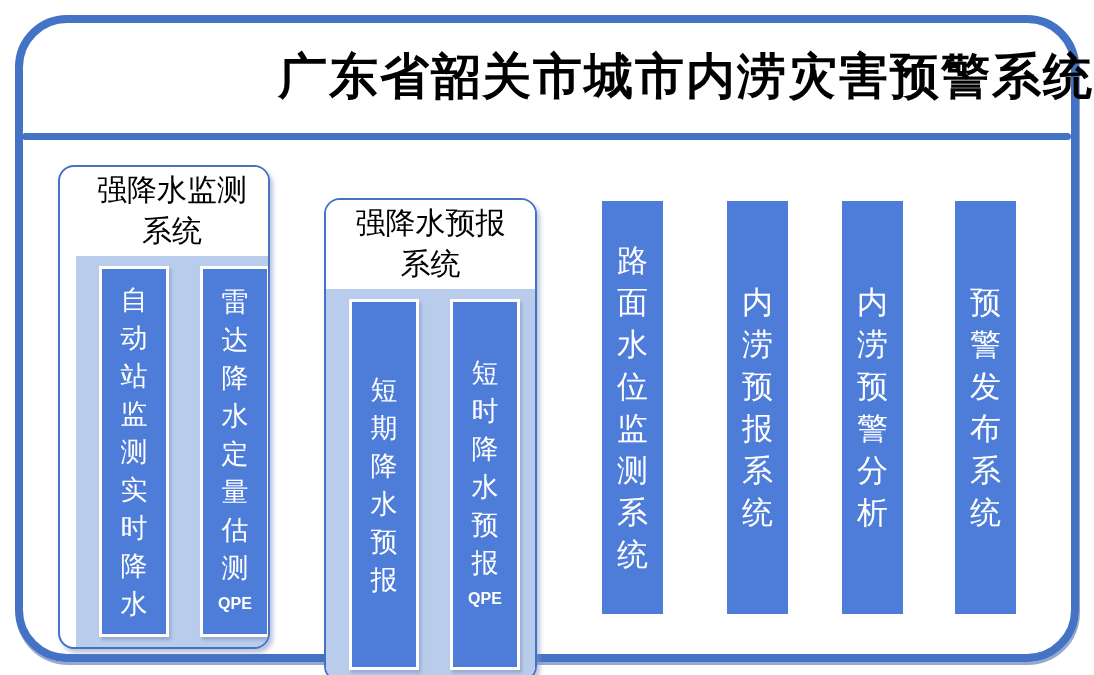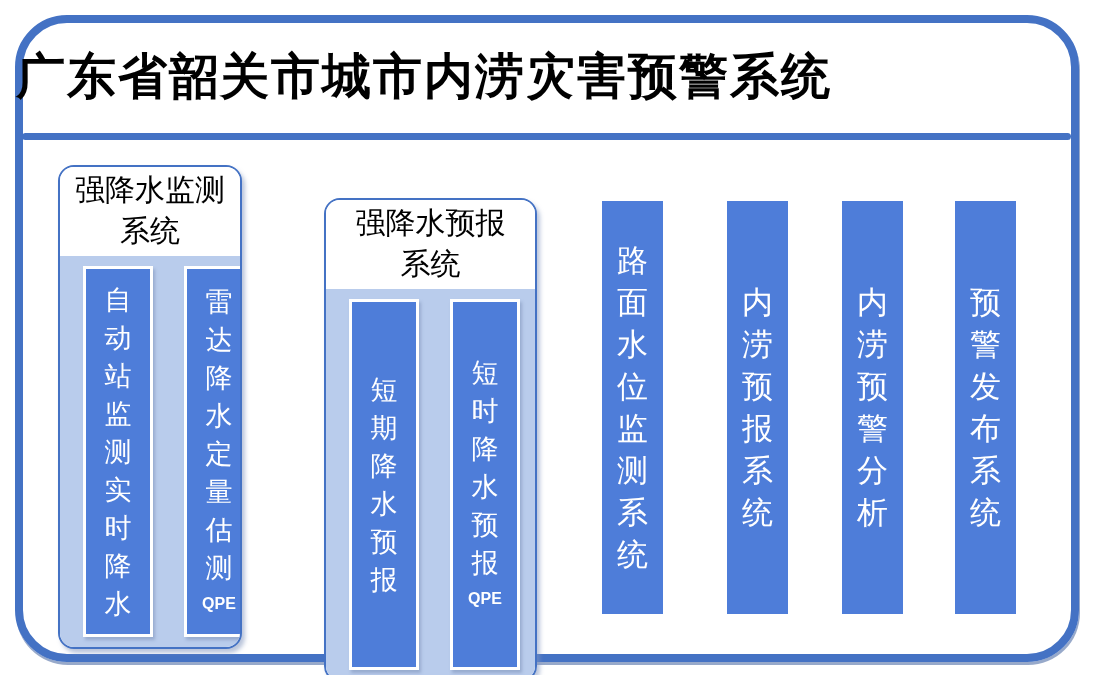"广东省韶关市城市内涝灾害预警系统" .title { text-align: left -> right }
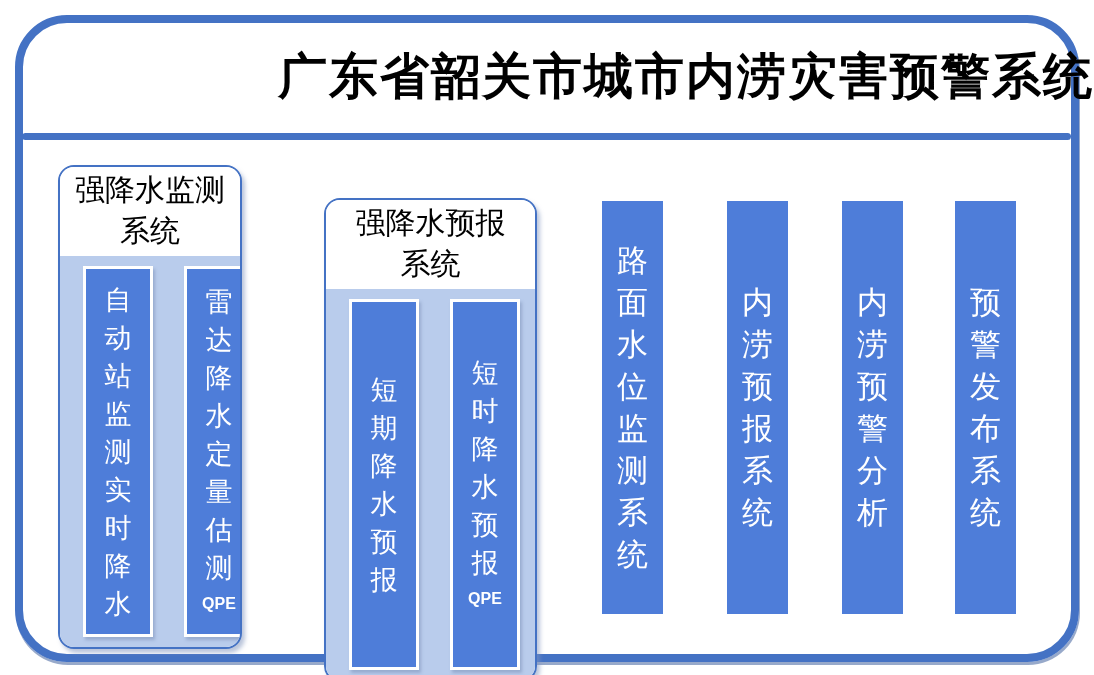"强降水监测" .group-1 { padding-left: none -> 16px; width: 184px -> 212px }
